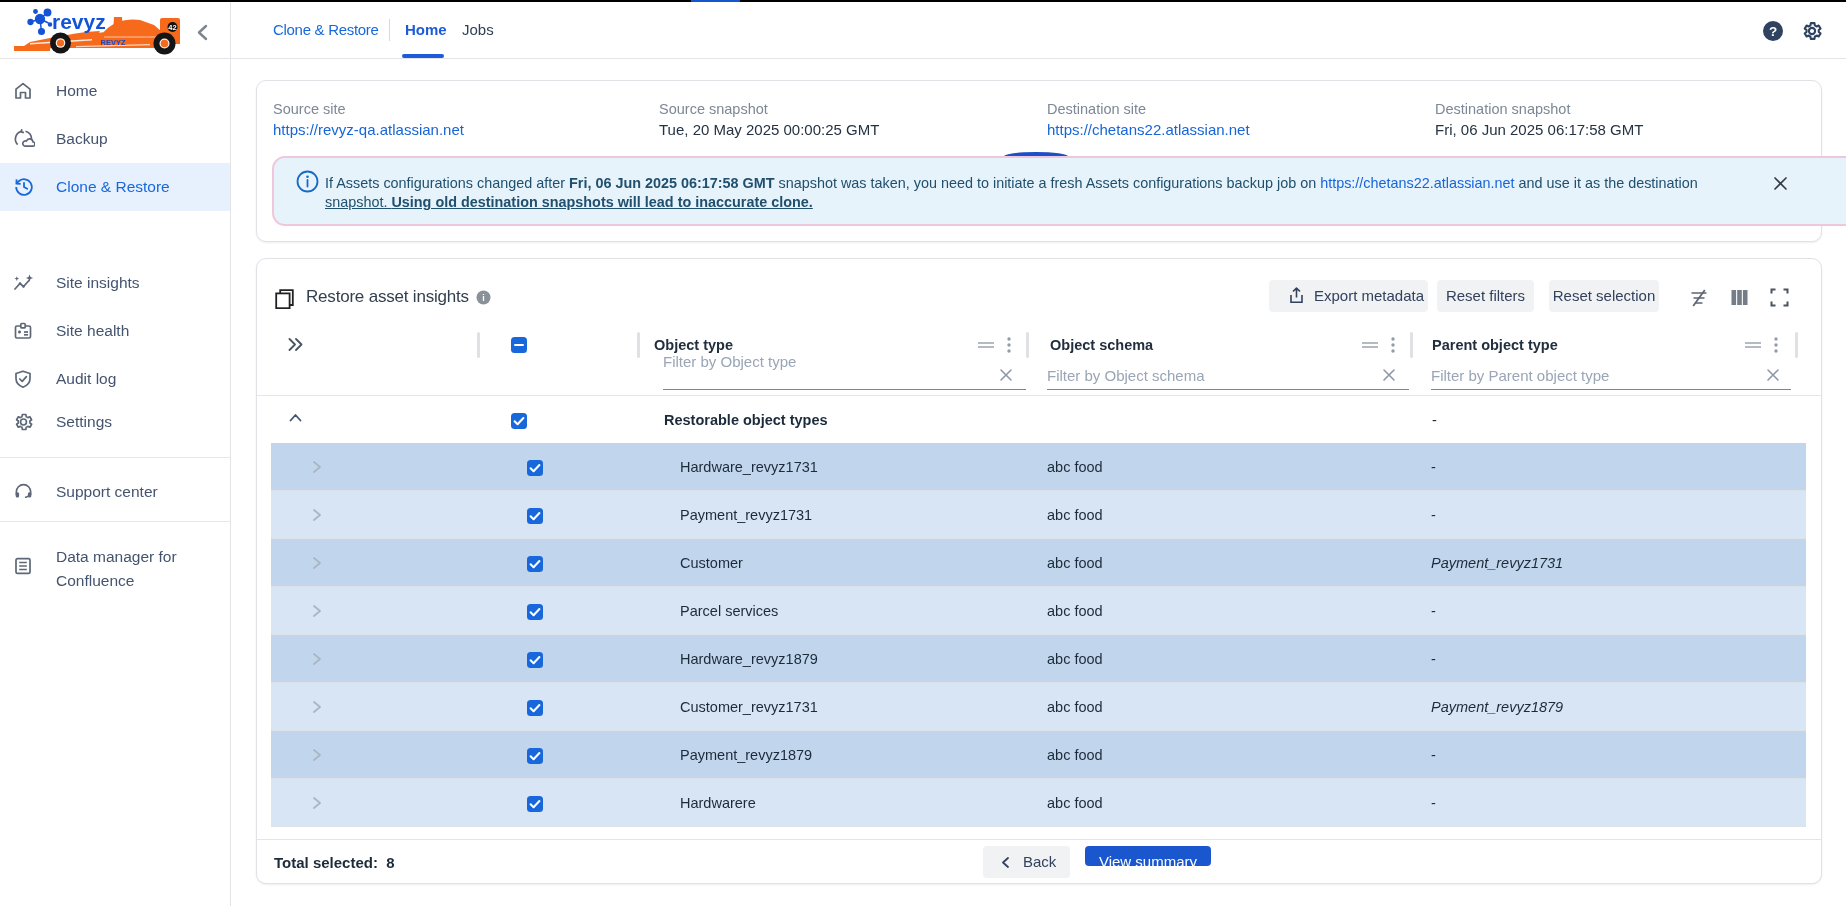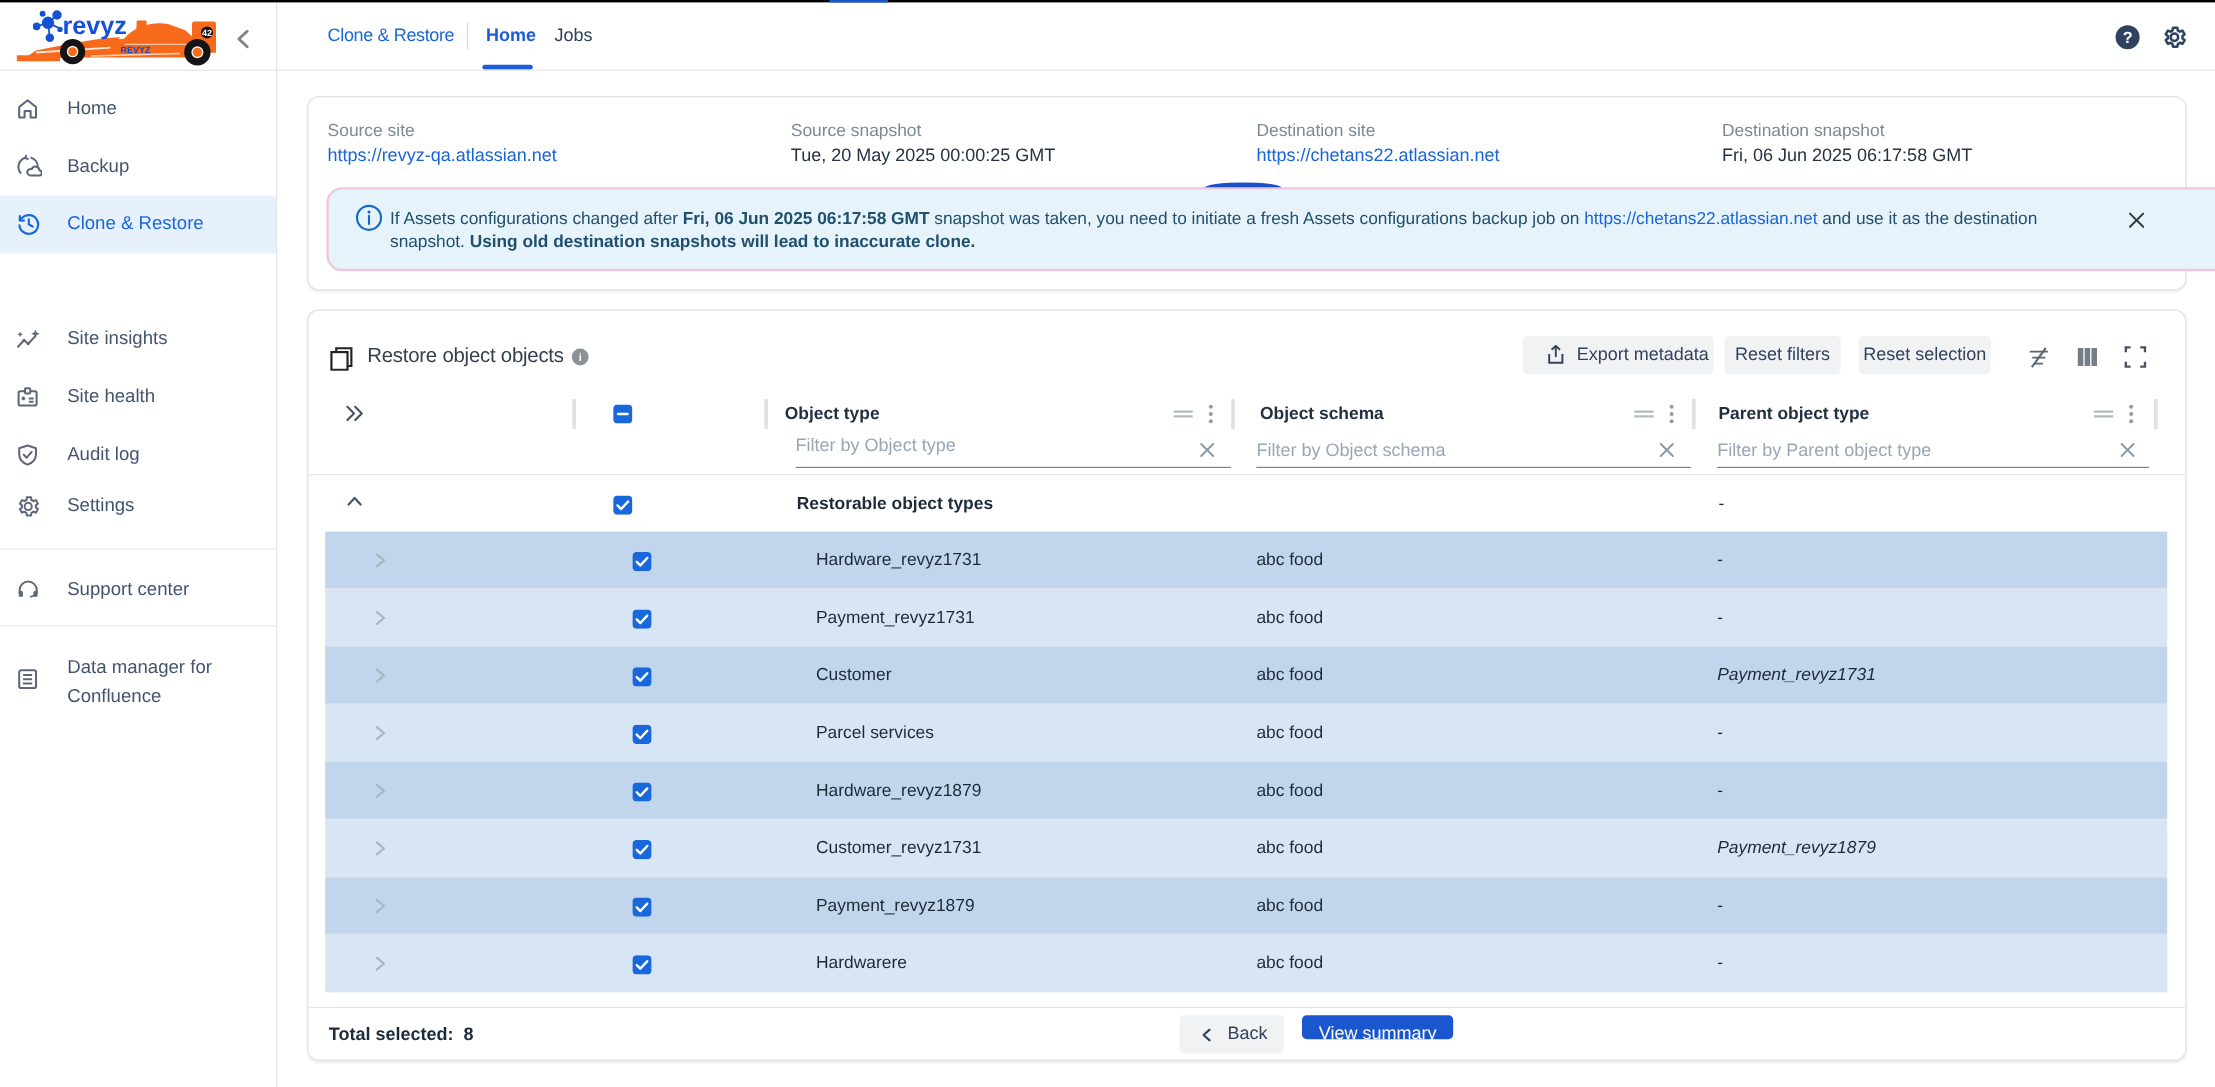"snapshot. Using old destination" div.bt { text-decoration: none -> underline }
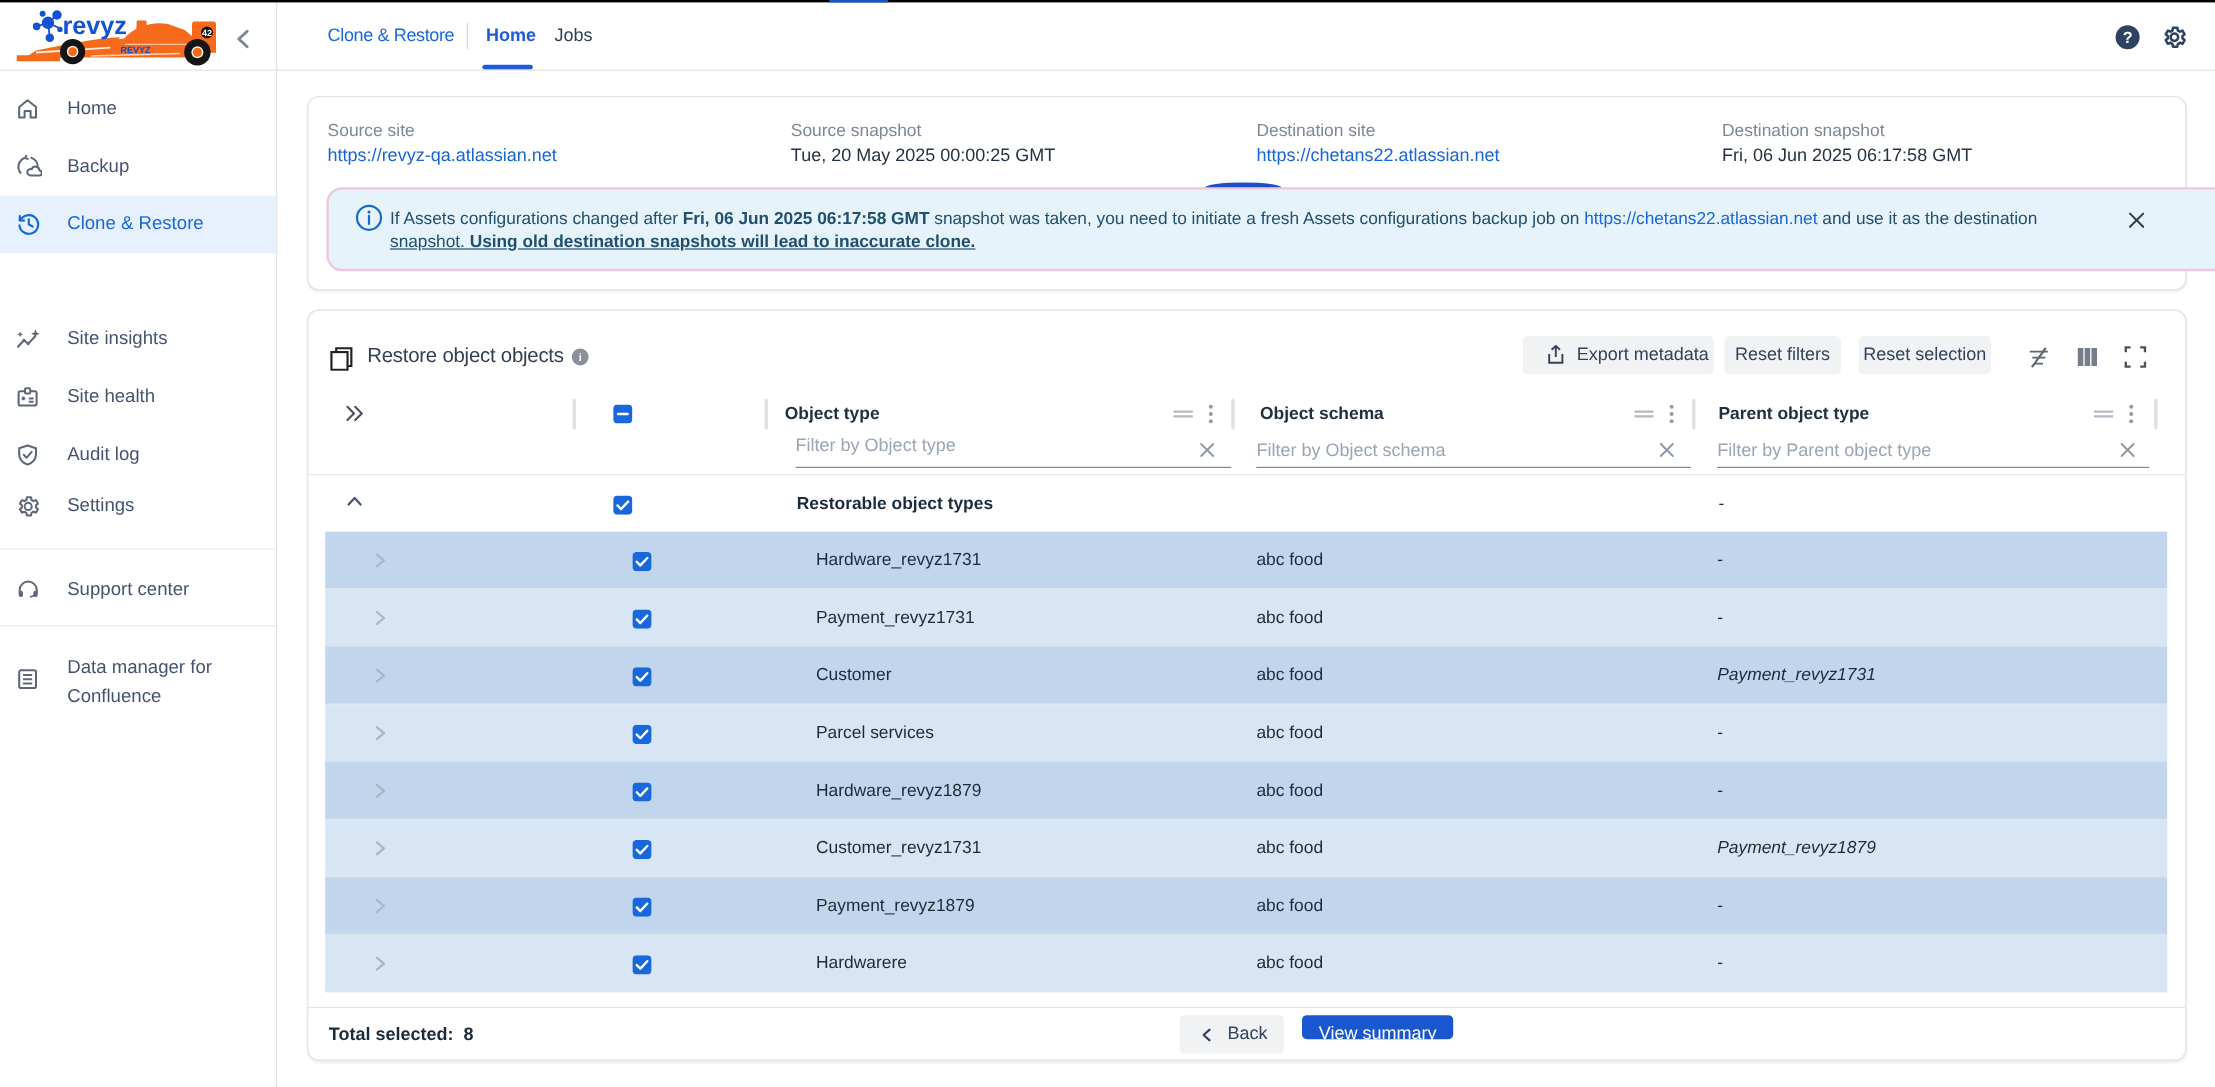"Restore object objects" div.abs { text: object objects -> asset insights }
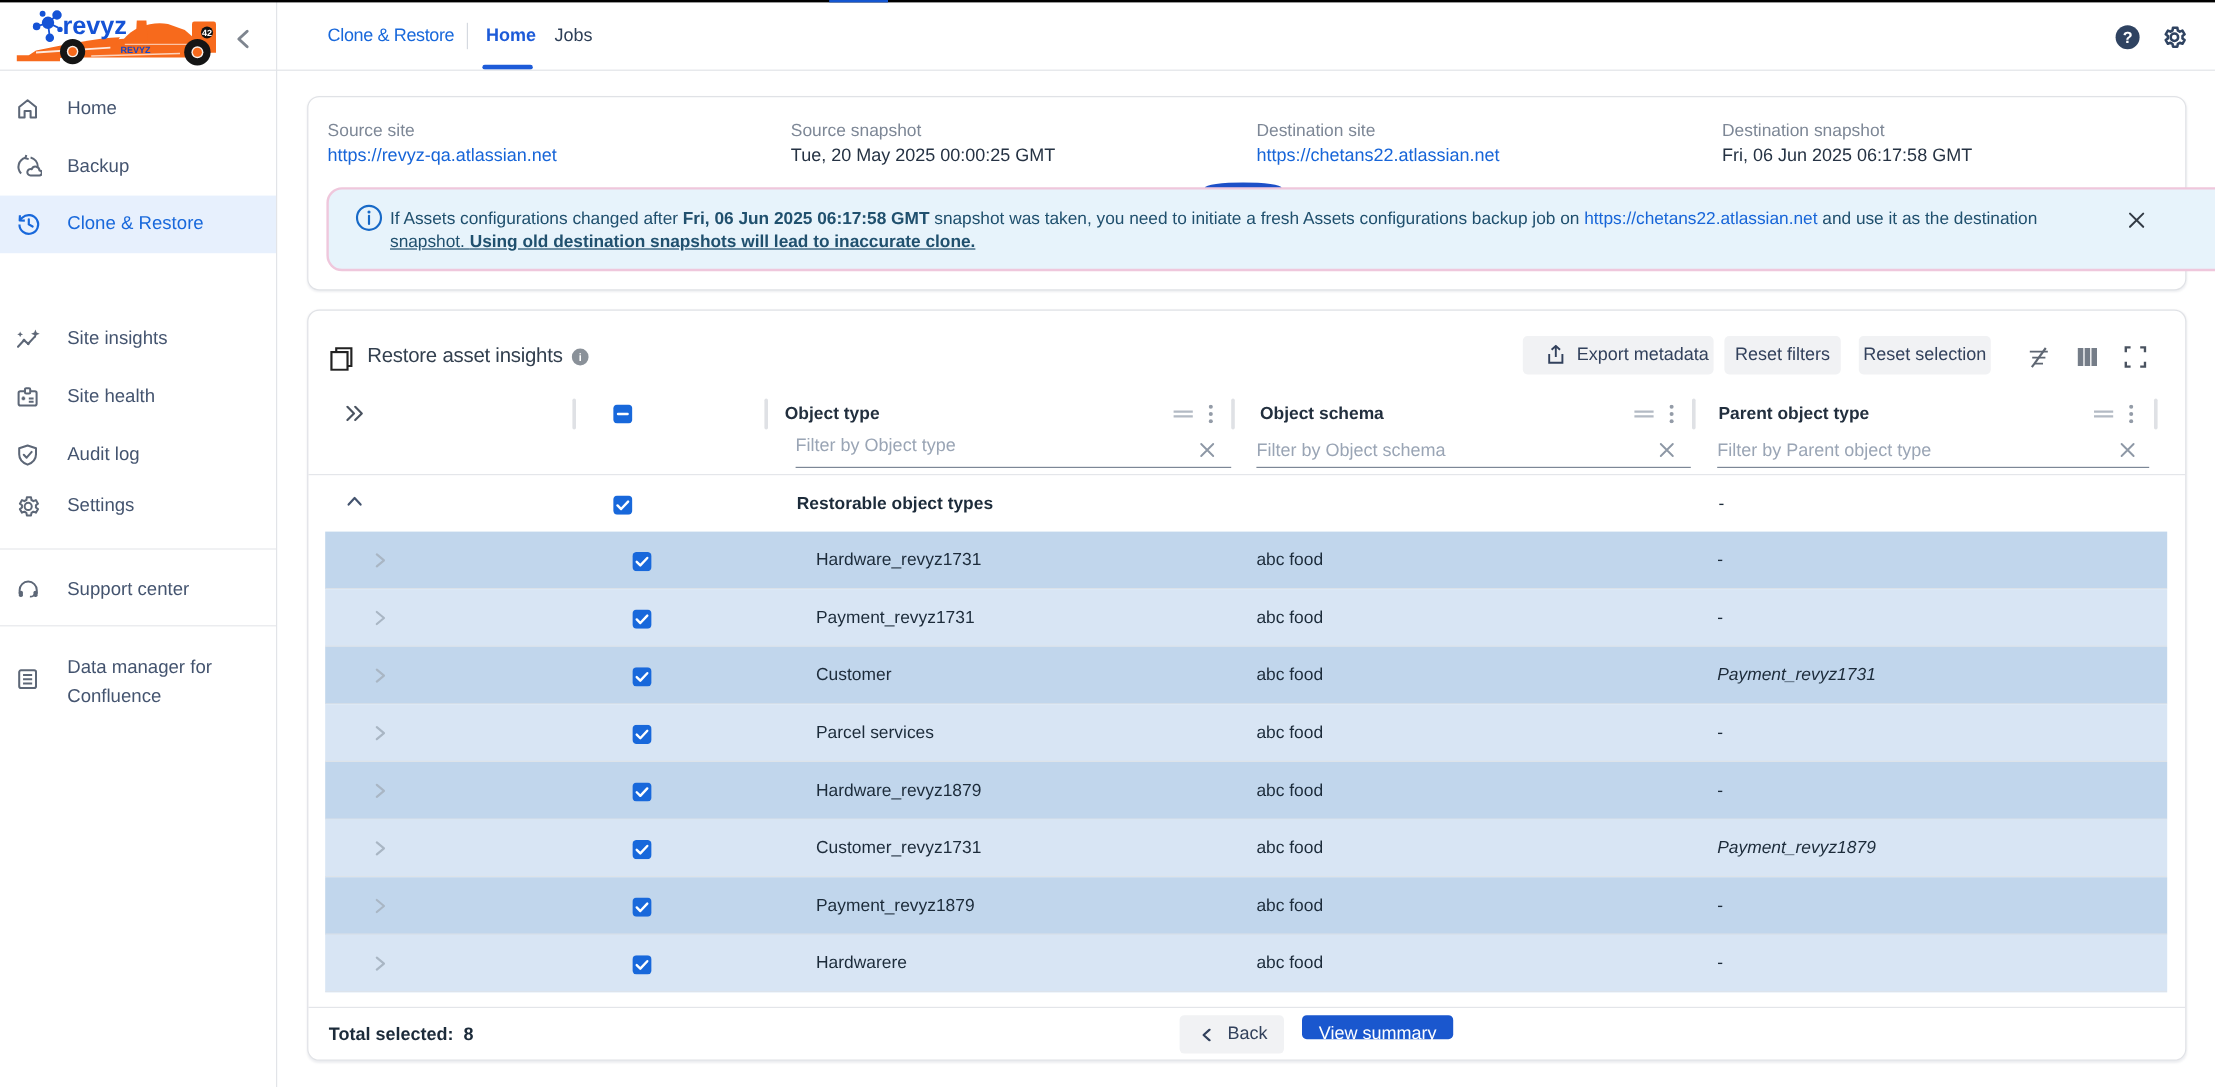"Filter by Object type" div.abs { top: 104px -> 94px }
